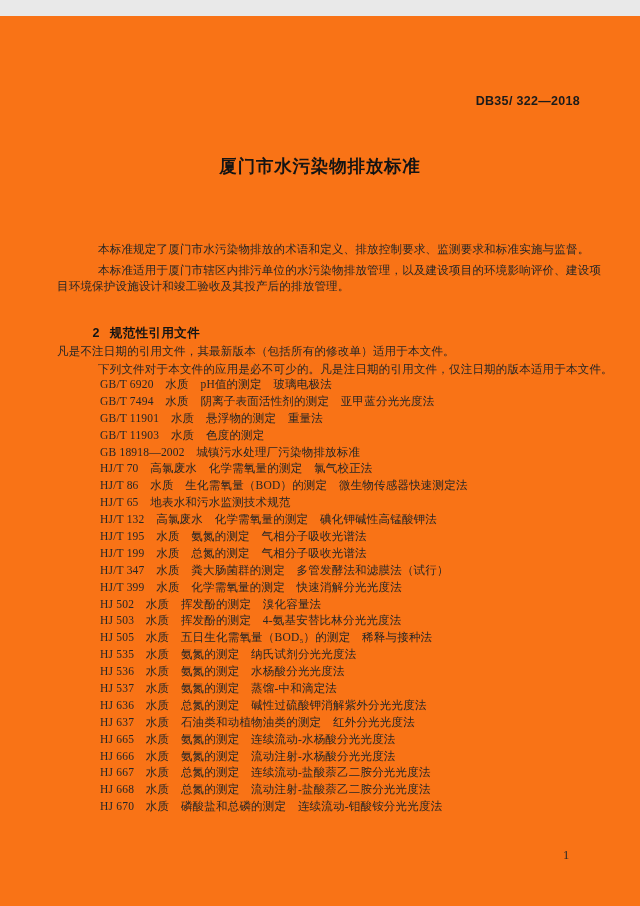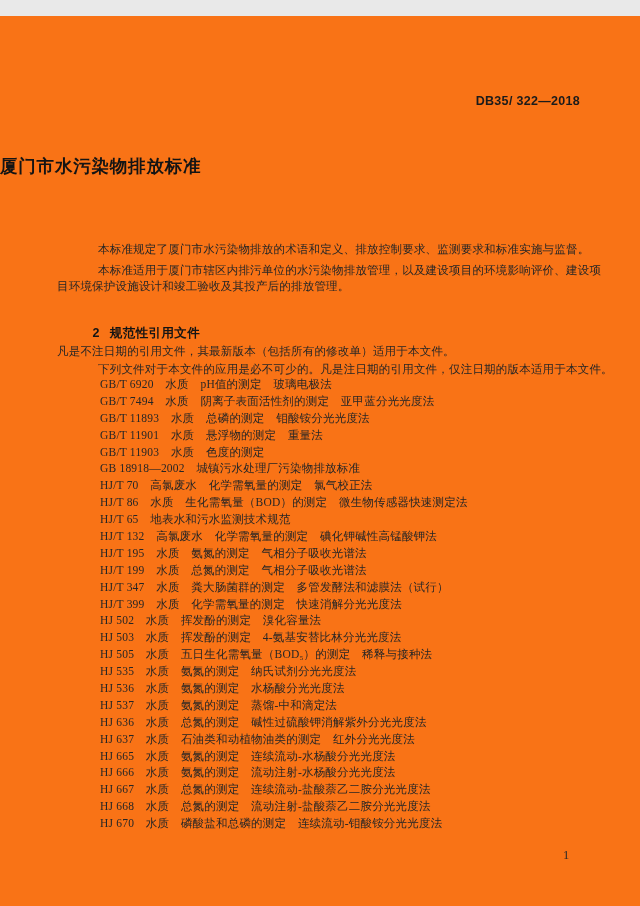"厦门市水污染物排放标准" .title { text-align: left -> center }
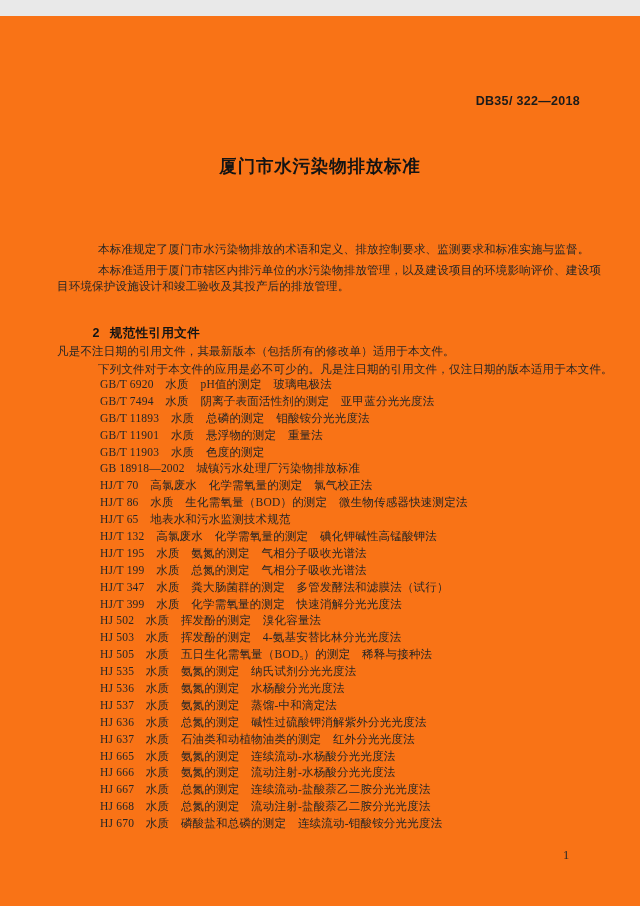"GB/T 11893 水质 总磷的测定 钼酸铵分光光度法" div.ref { html: <div>GB/T 11893 水质 总磷的测定 钼酸铵分光光度法</div> -> none }
